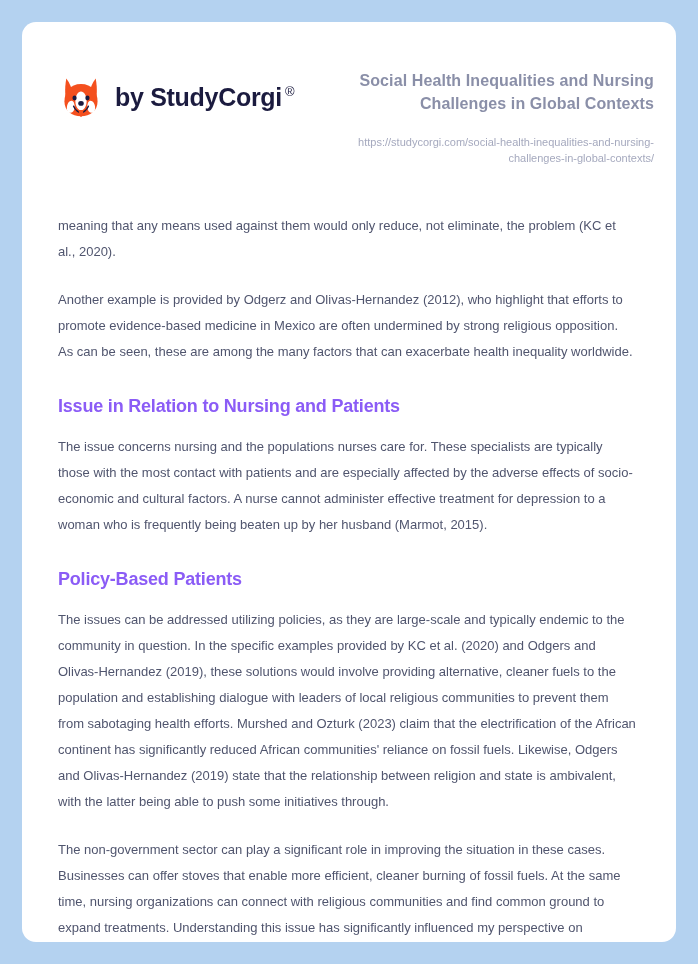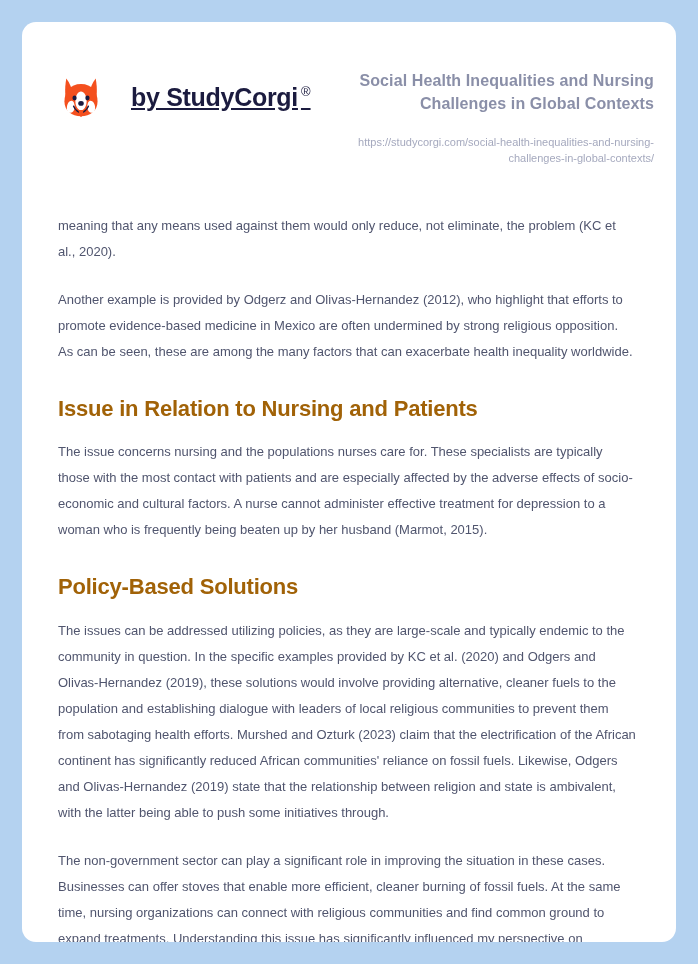"by StudyCorgi ®" .brand-wordmark { margin-left: 27px -> 11px; text-decoration: underline -> none }
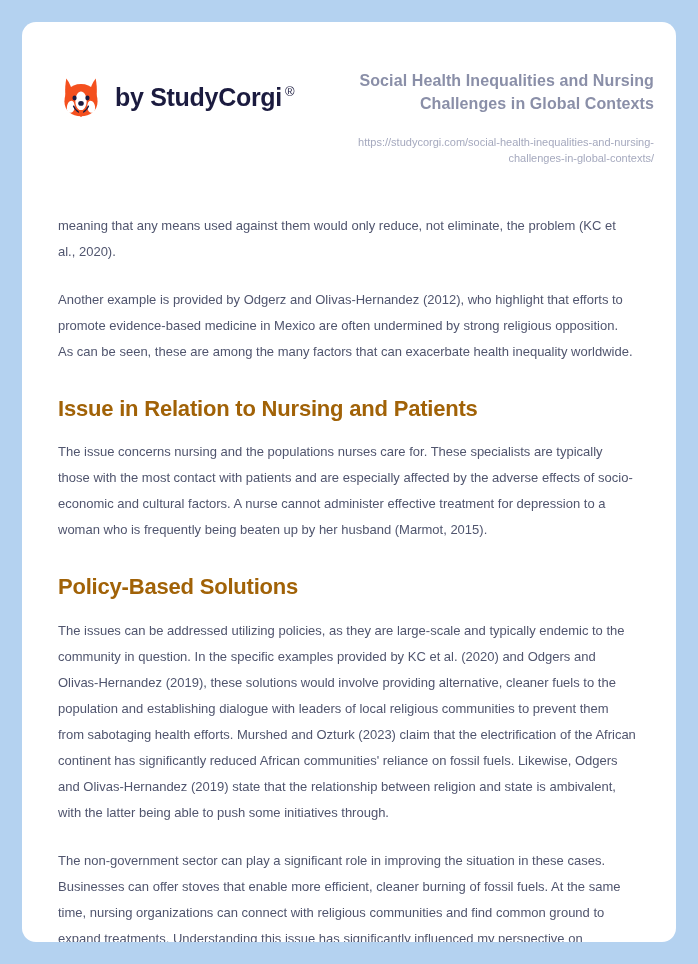"Issue in Relation to Nursing" .doc-body h2 { color: #a16207 -> #8b5cf6; font-size: 22px -> 18px }
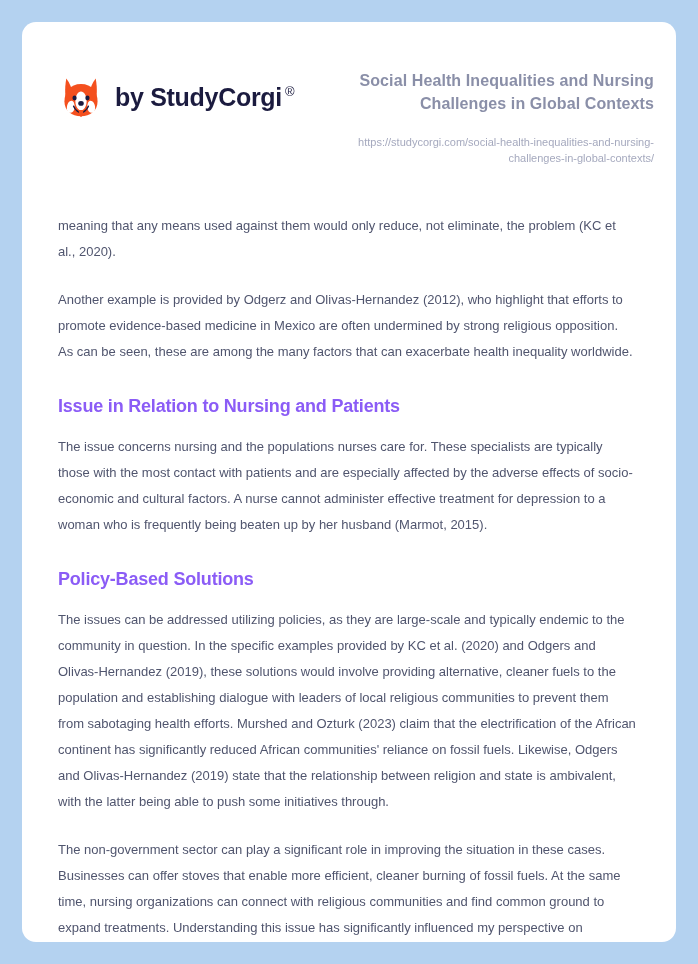"Policy-Based Solutions" h2 { text: Solutions -> Patients }
